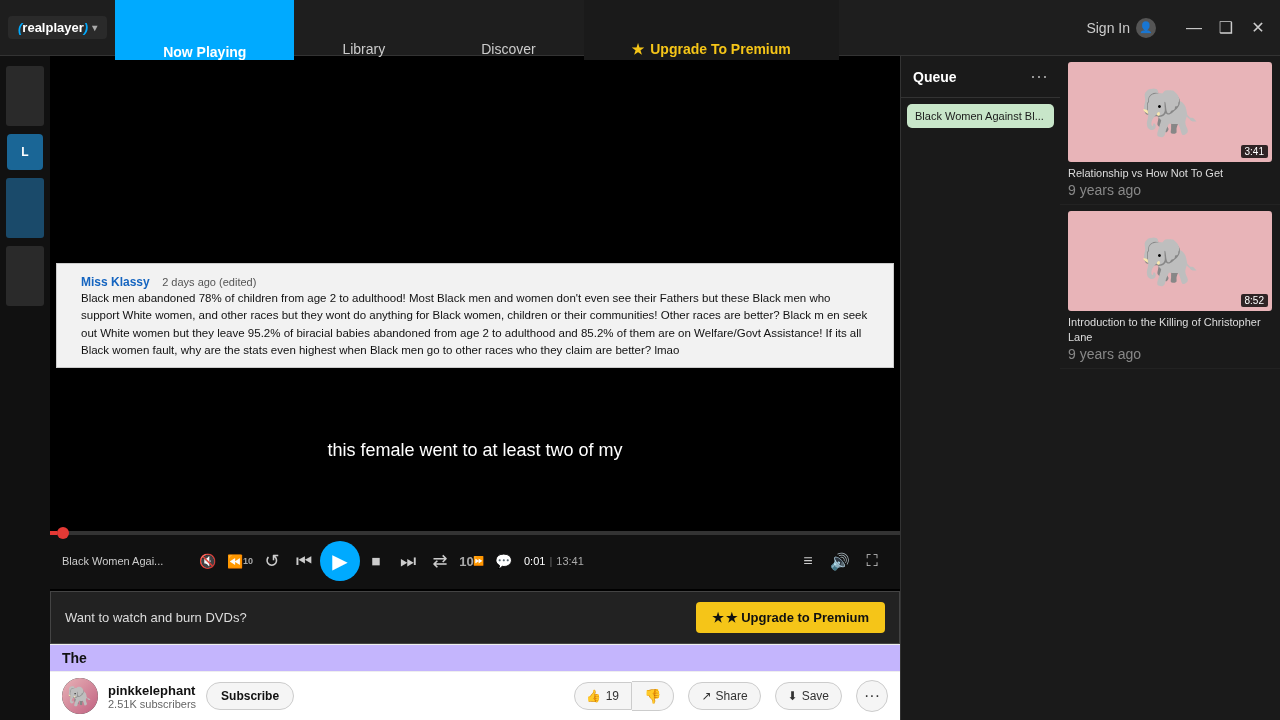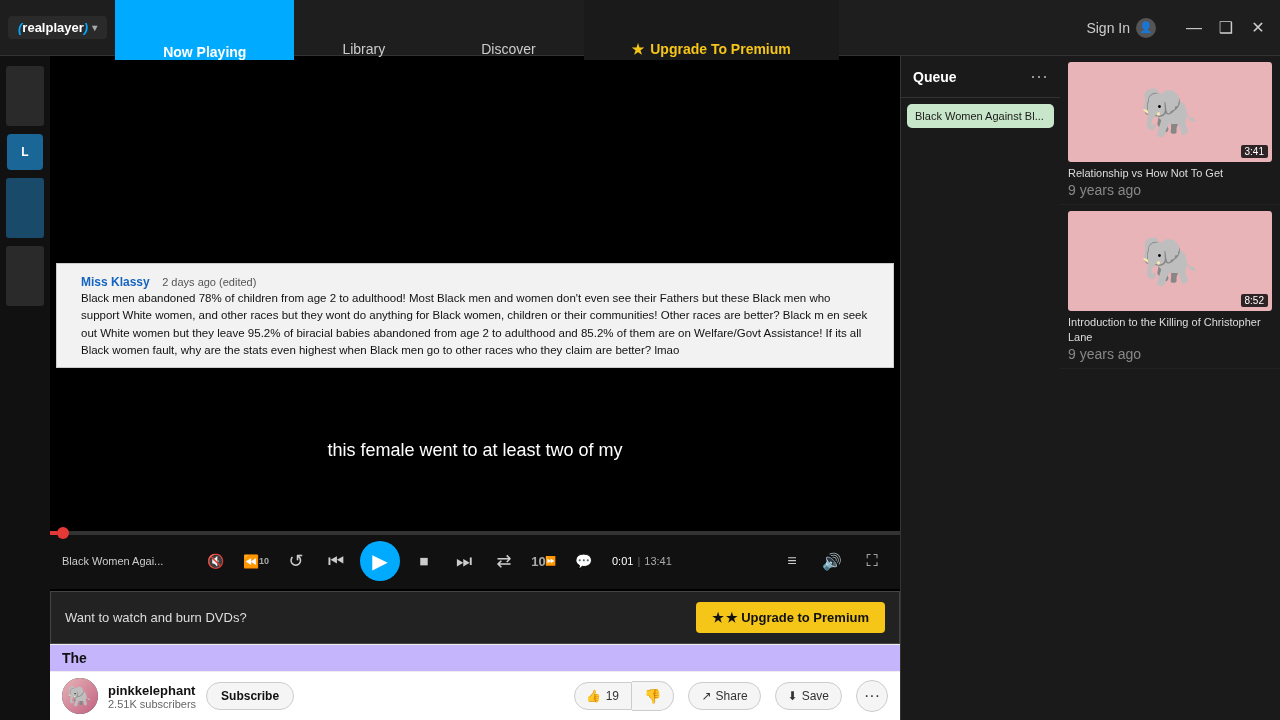"Black Women Agai..." .controls-bar { gap: 8px -> 0 }
